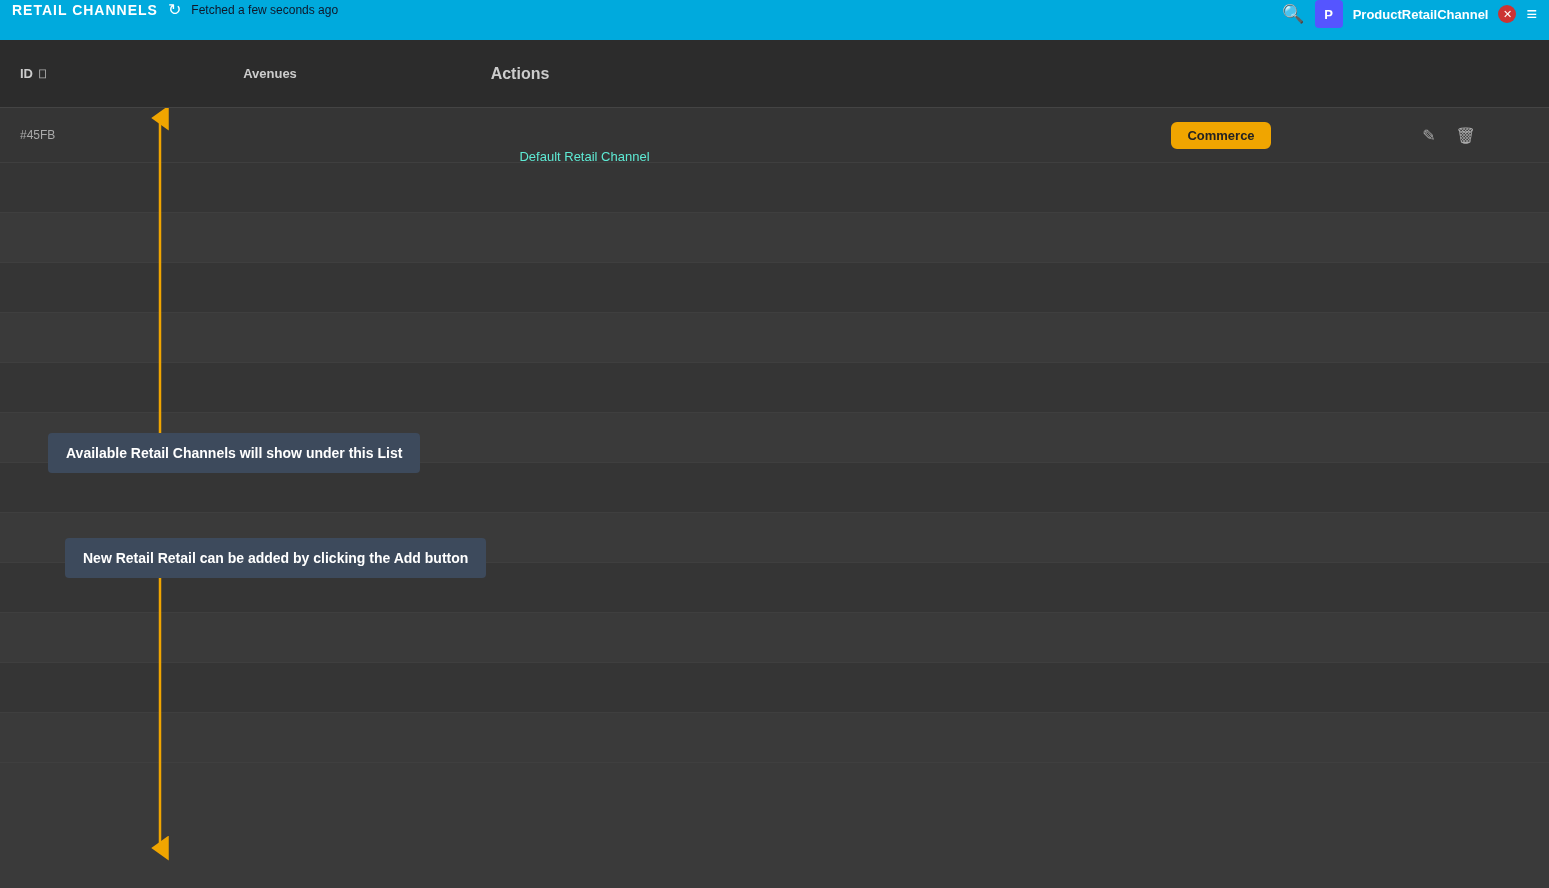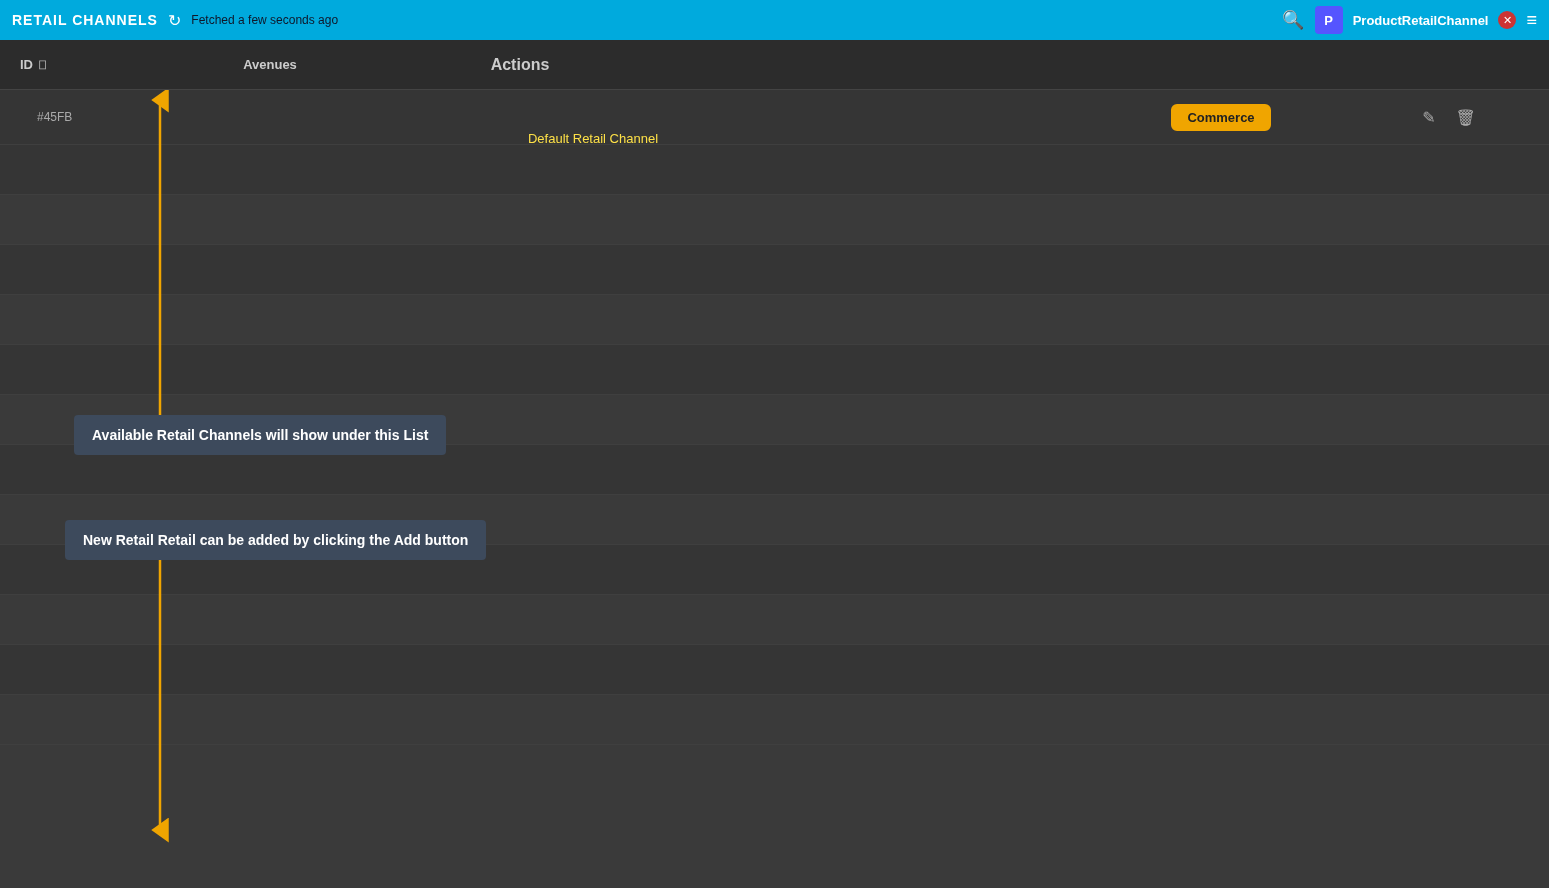"RETAIL CHANNELS" .top-bar { align-items: center -> flex-start }
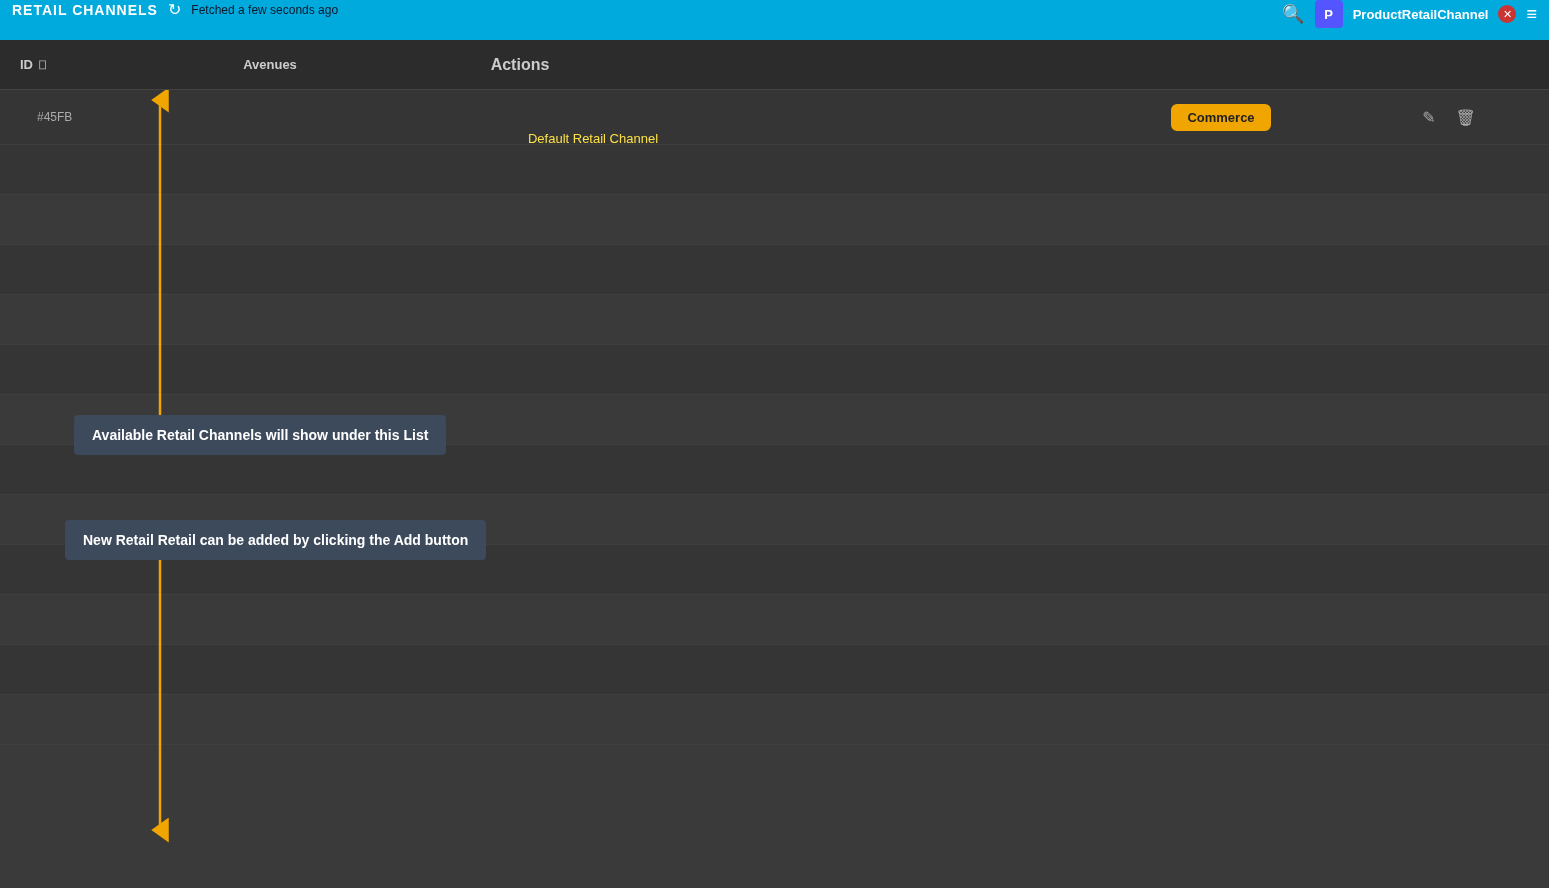"ID" .table-header { height: 50px -> 68px }
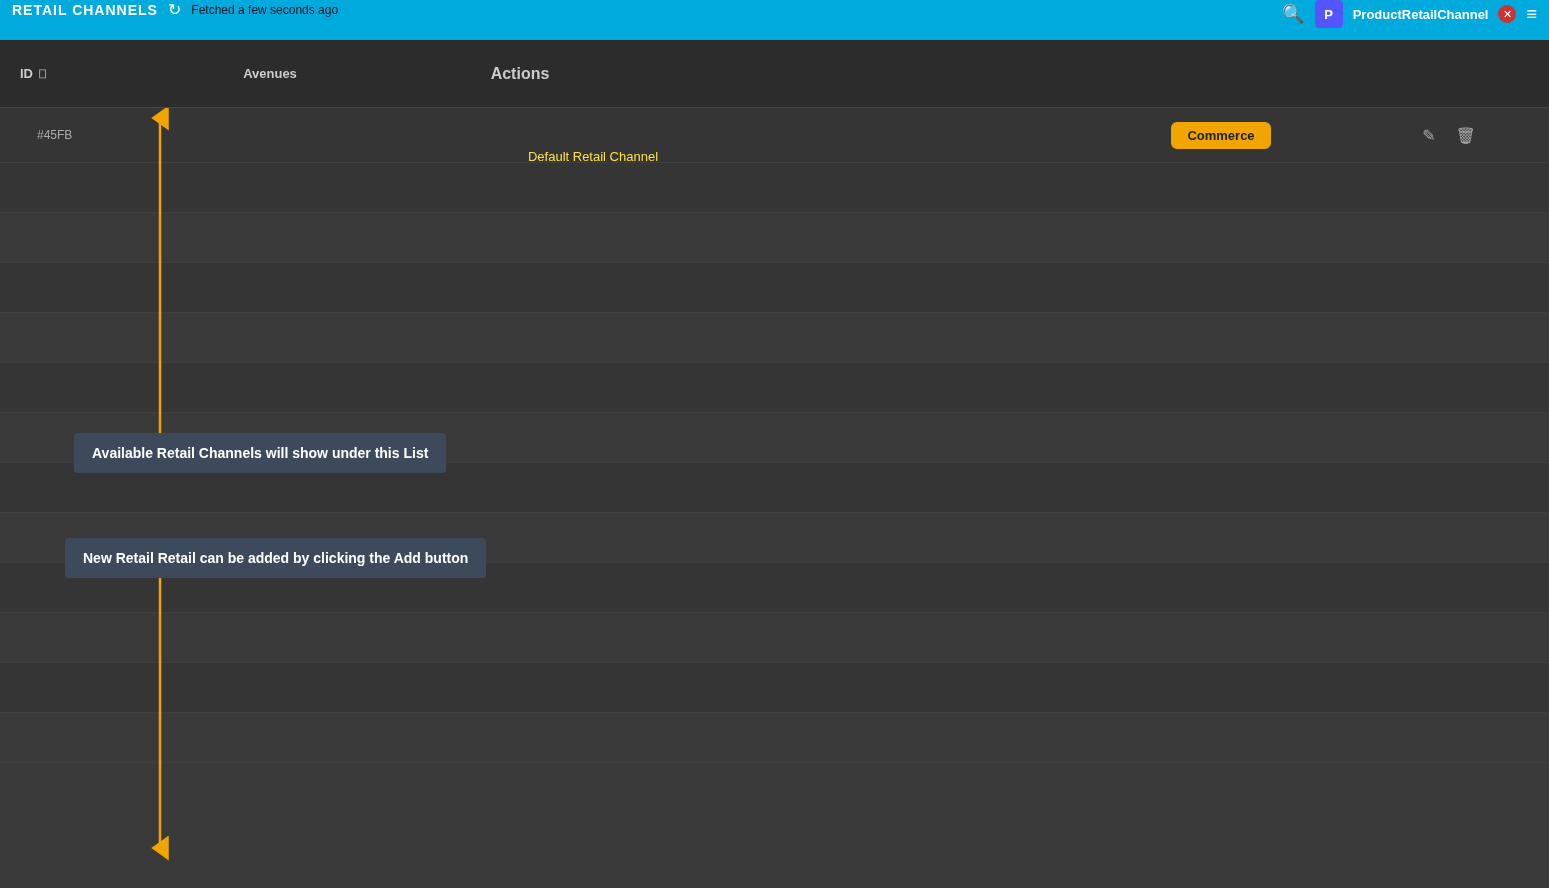"#45FB" .row-id { margin-left: 17px -> none }
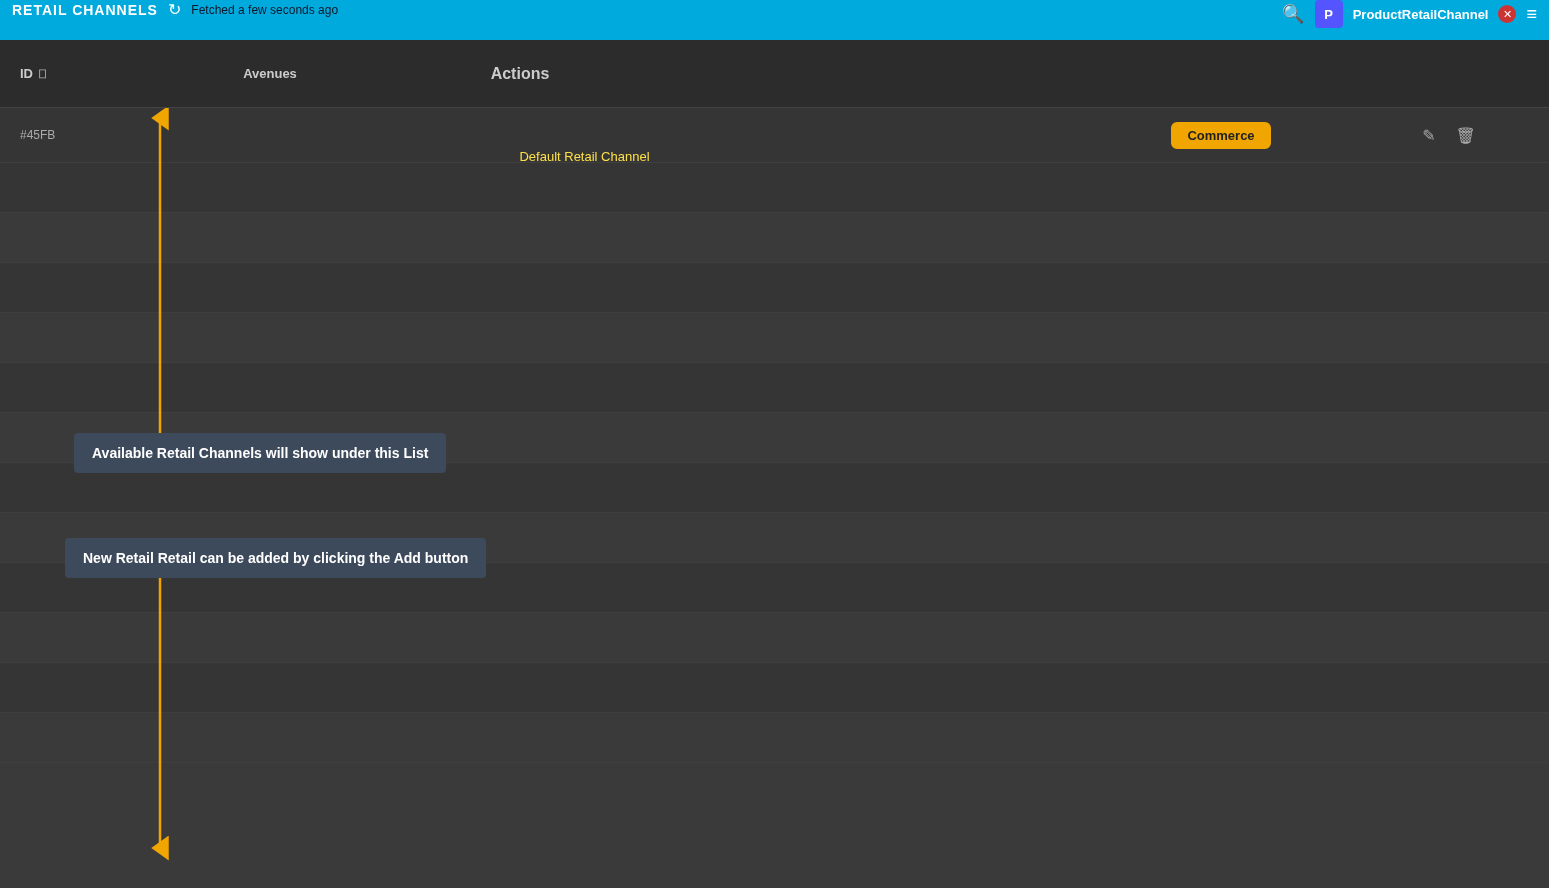"Default Retail Channel" .row-name { color: #fde047 -> #5eead4 }
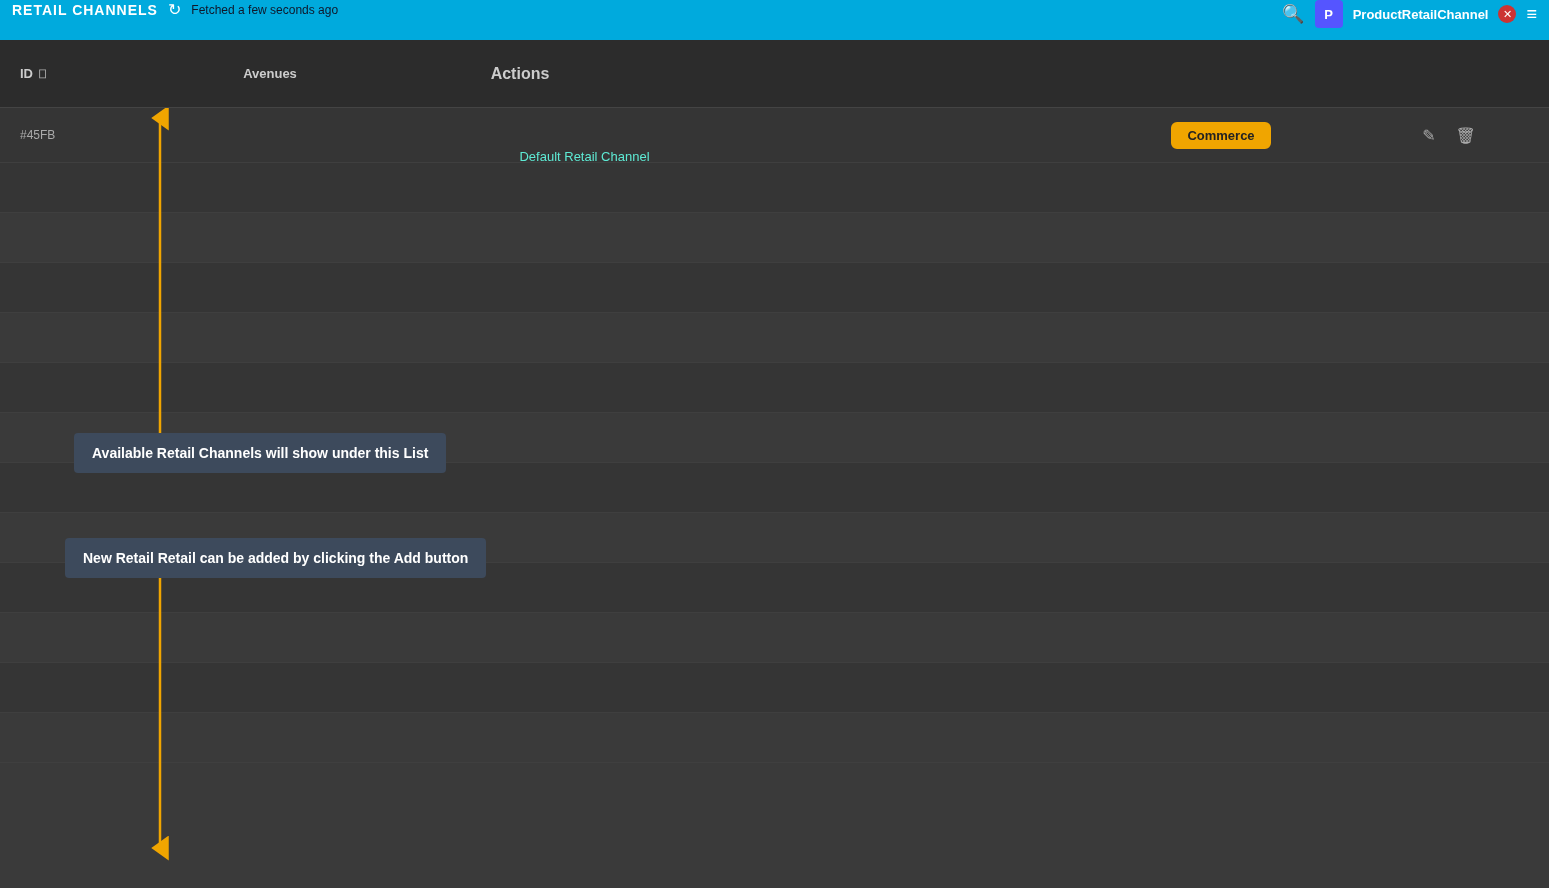"Available Retail Channels will show" div.tooltip-box { left: 74px -> 48px }
